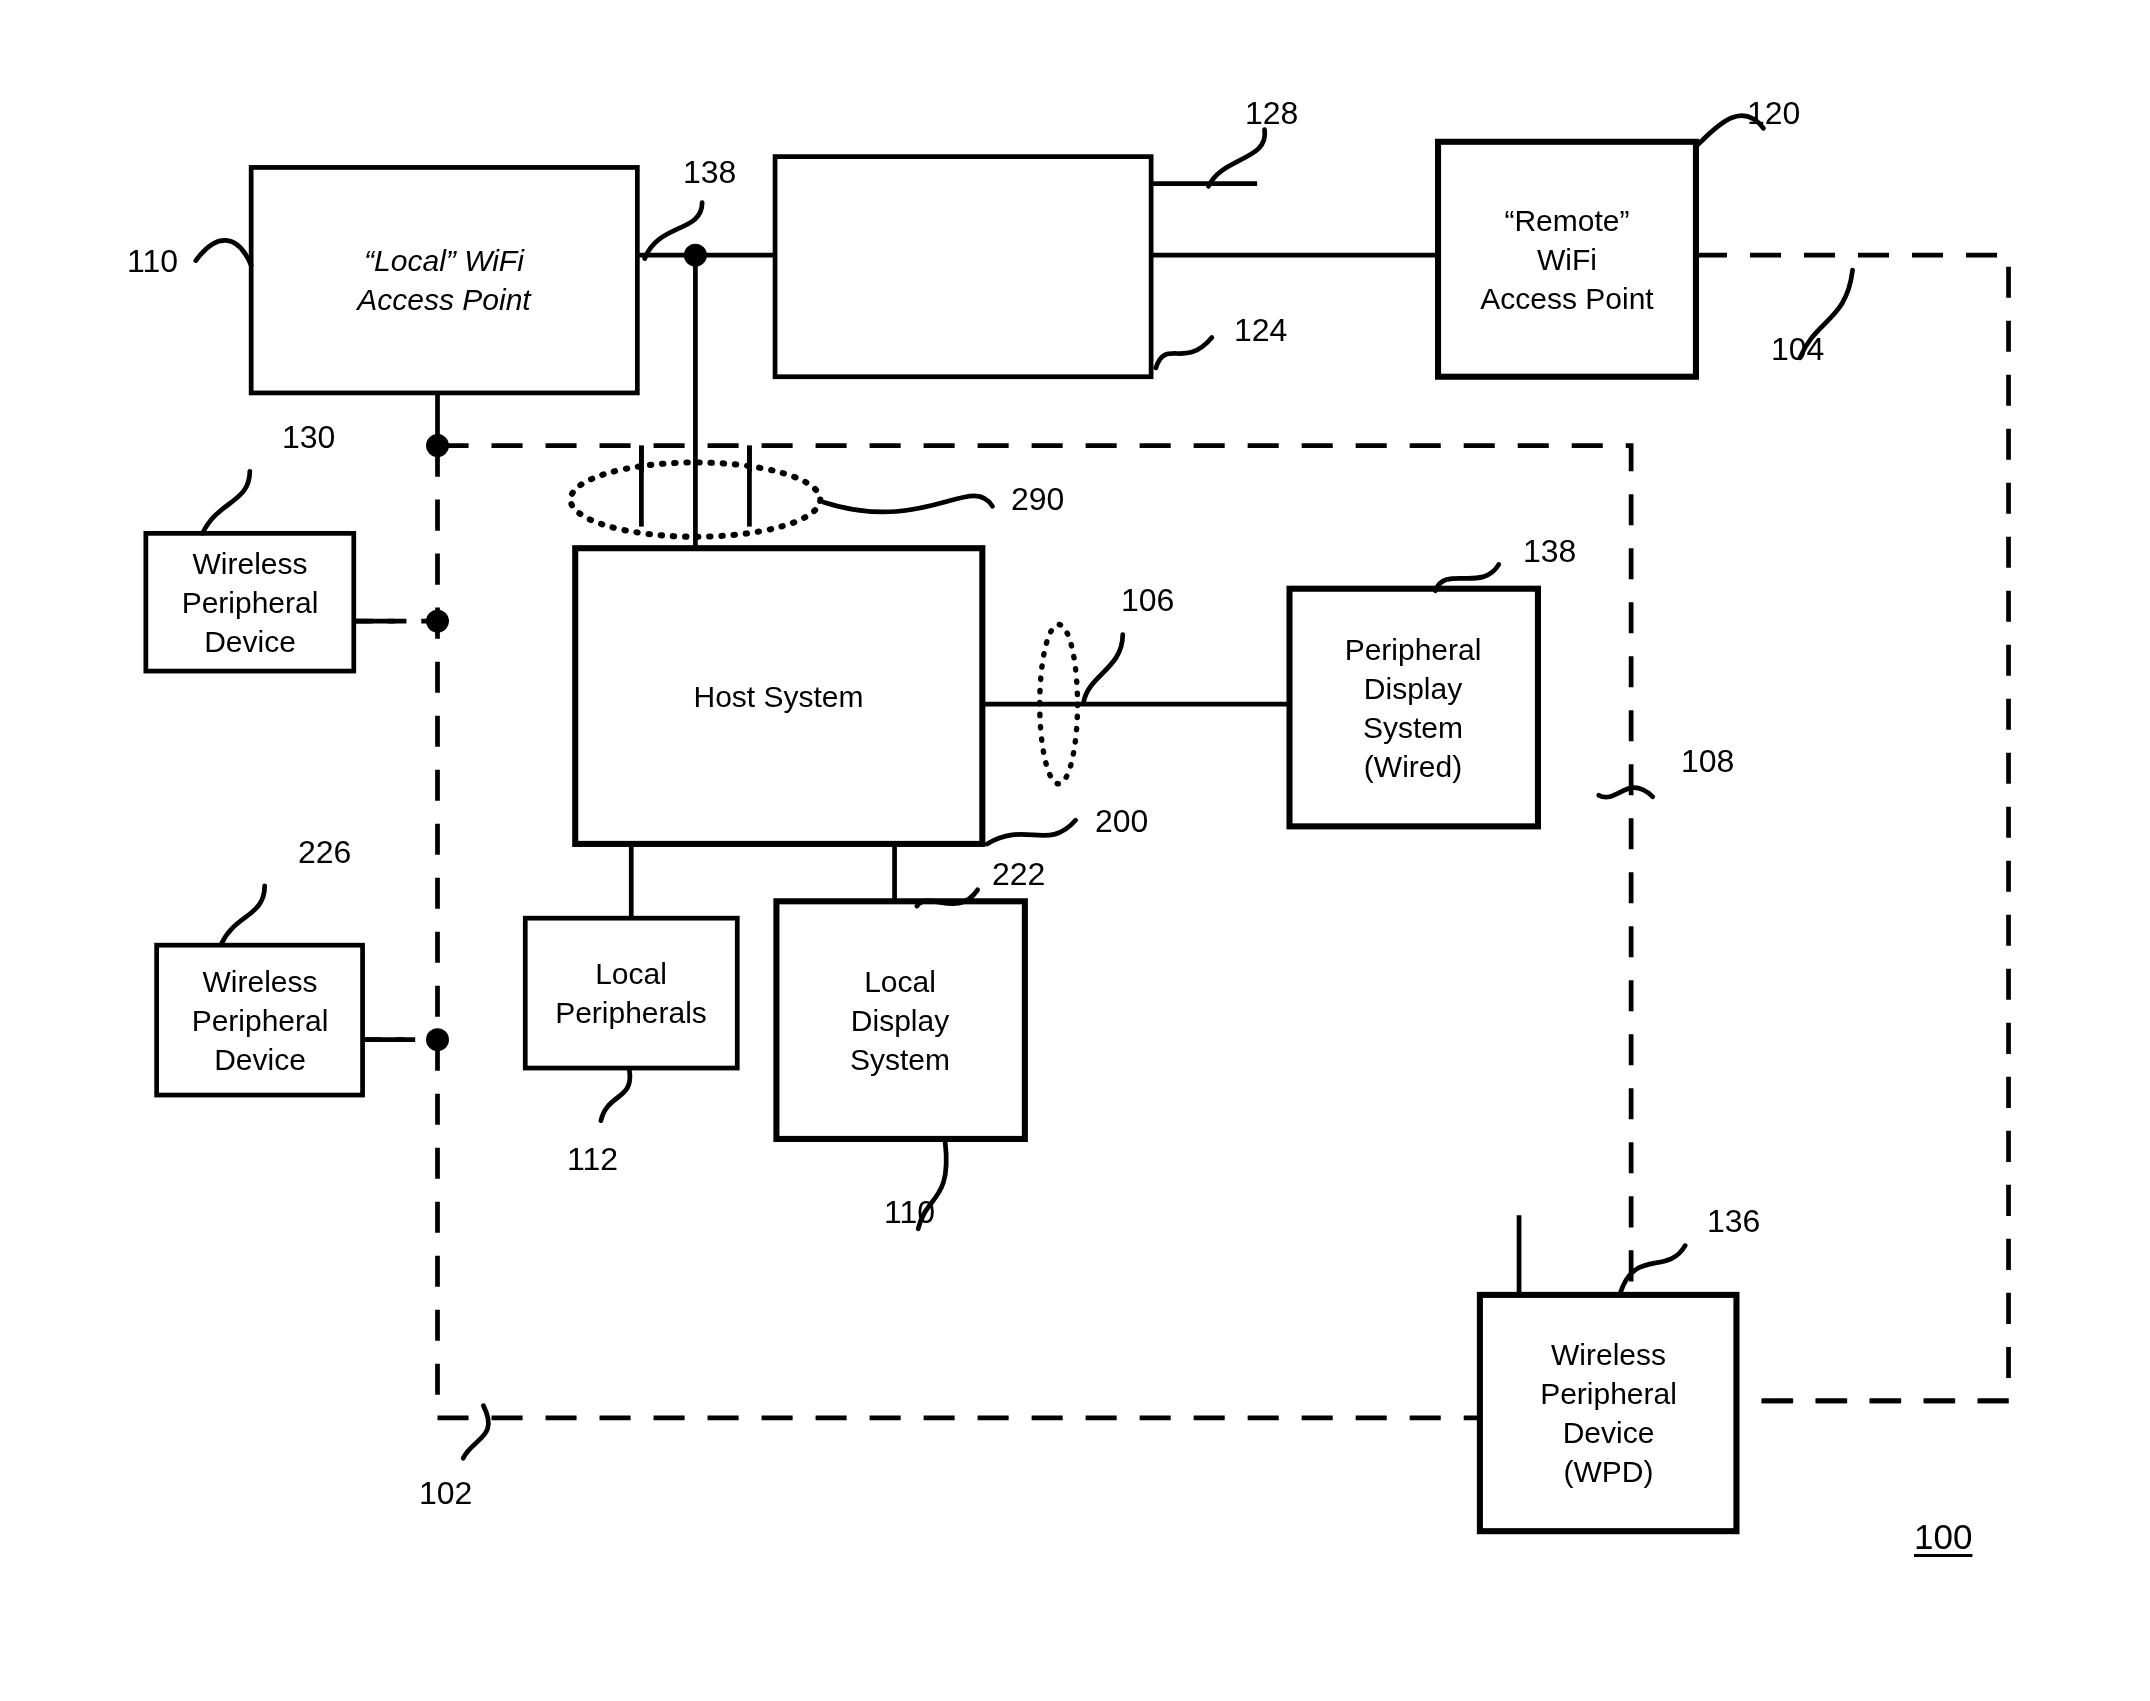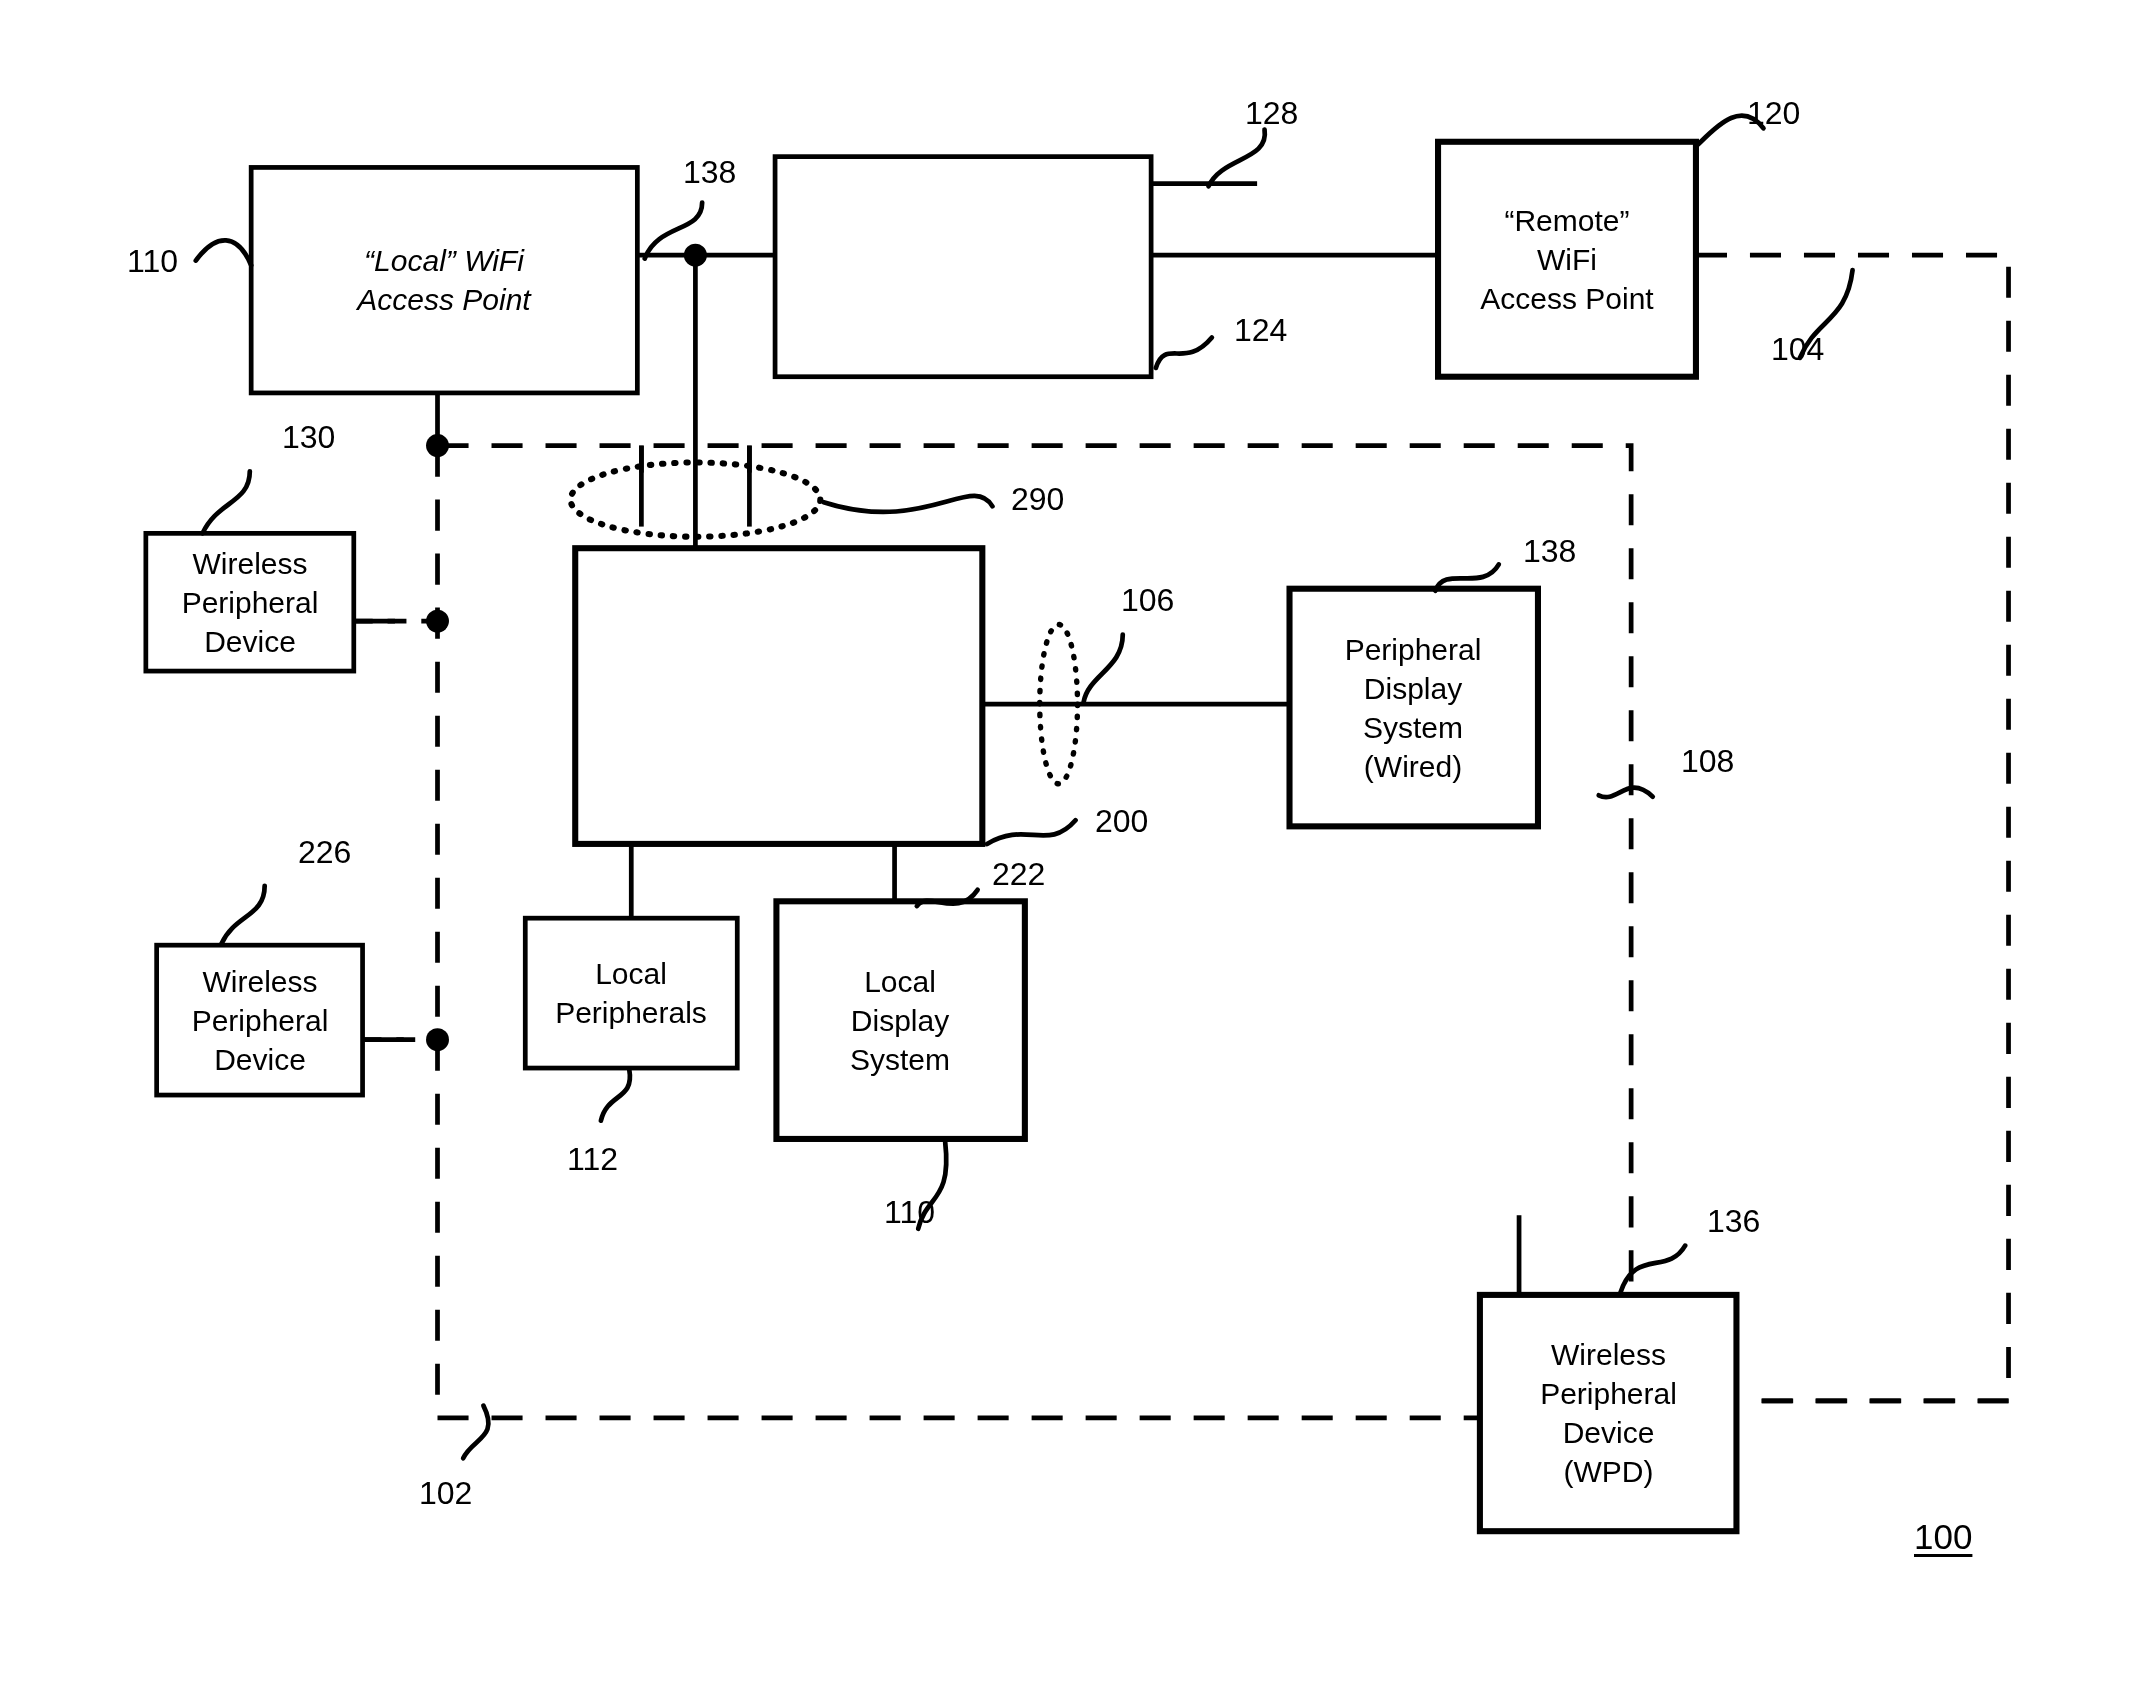"Host System" div.box-label { html: none -> <div>Host System</div> }
